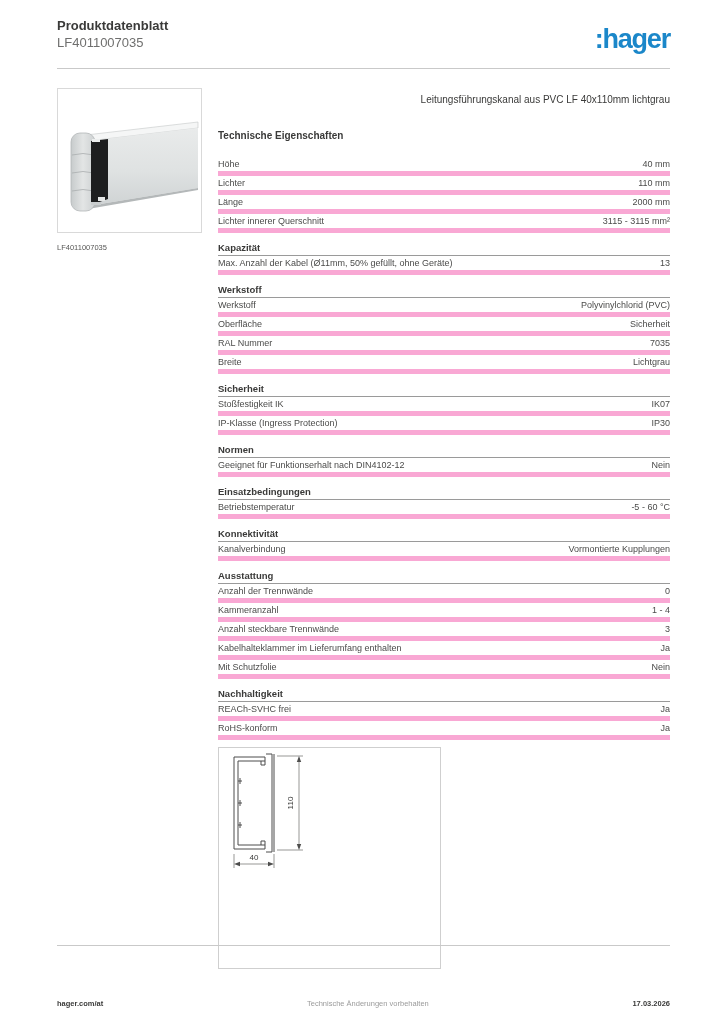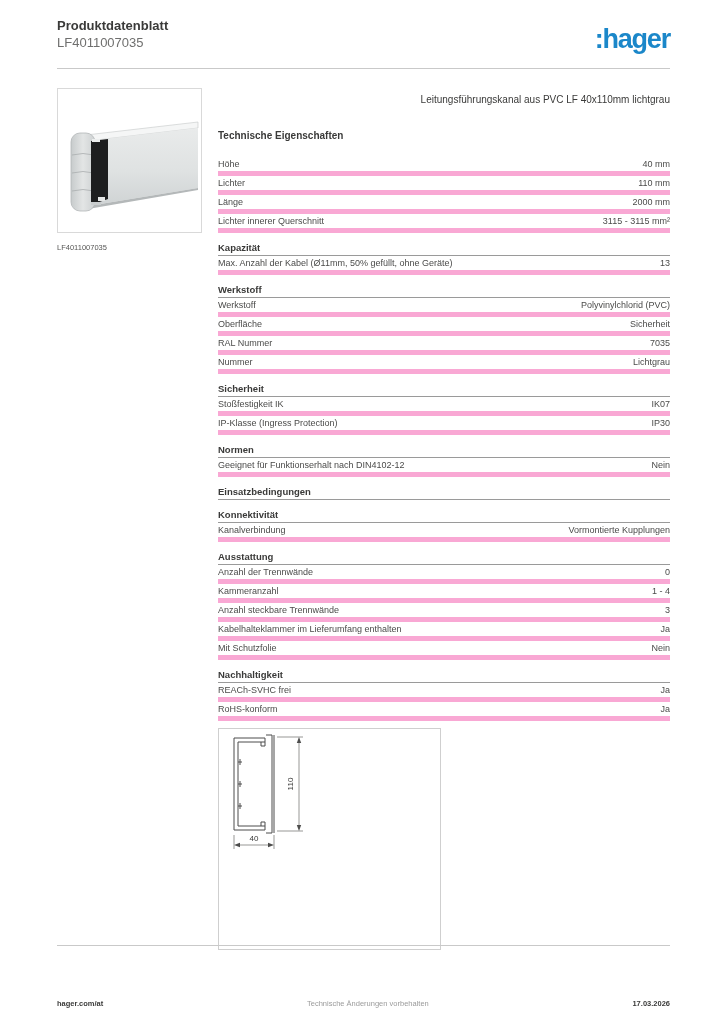"Nummer" span.spec-label { text: Nummer -> Breite }
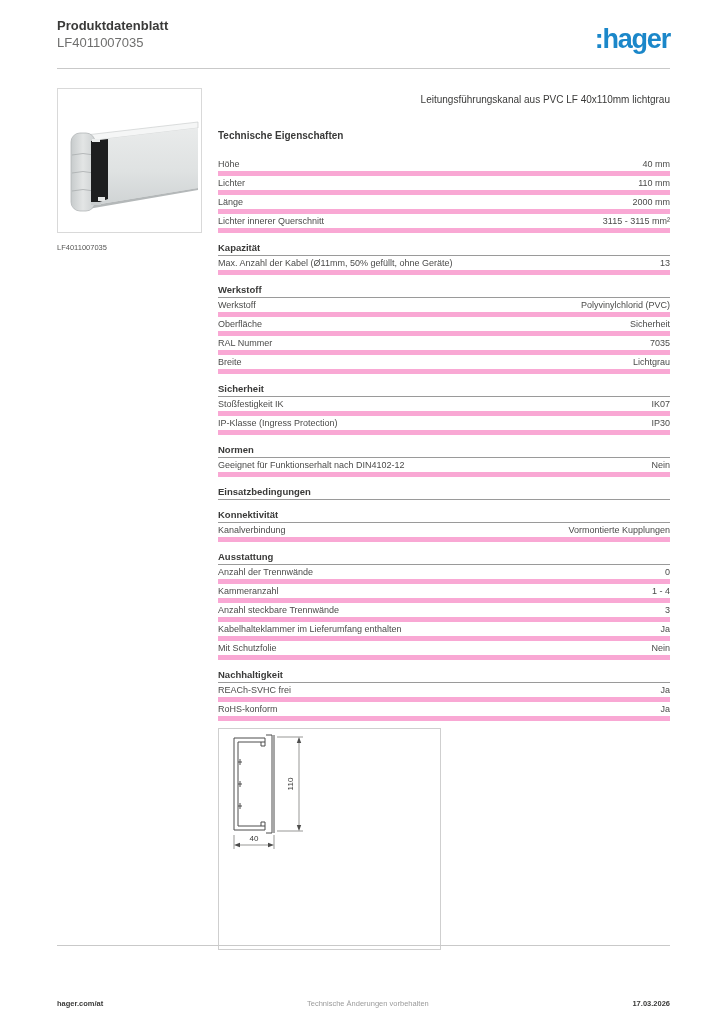"Betriebstemperatur" div.spec-row { html: none -> <div> <span>Betriebstemperatur</span> <span>-5 - 60 °C</span> </div> }
